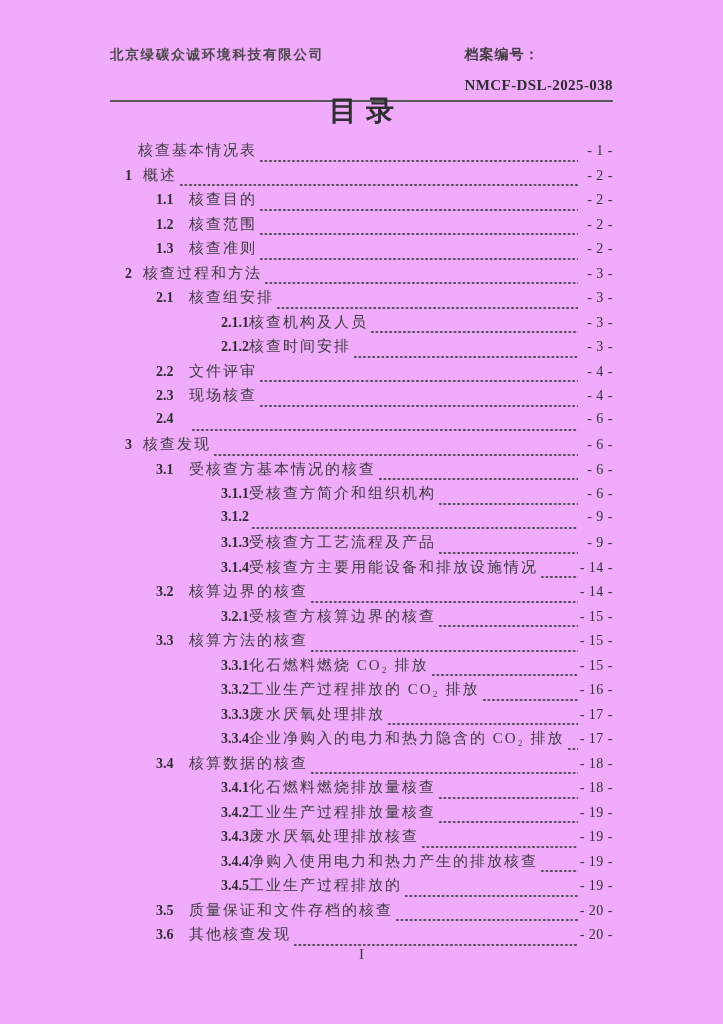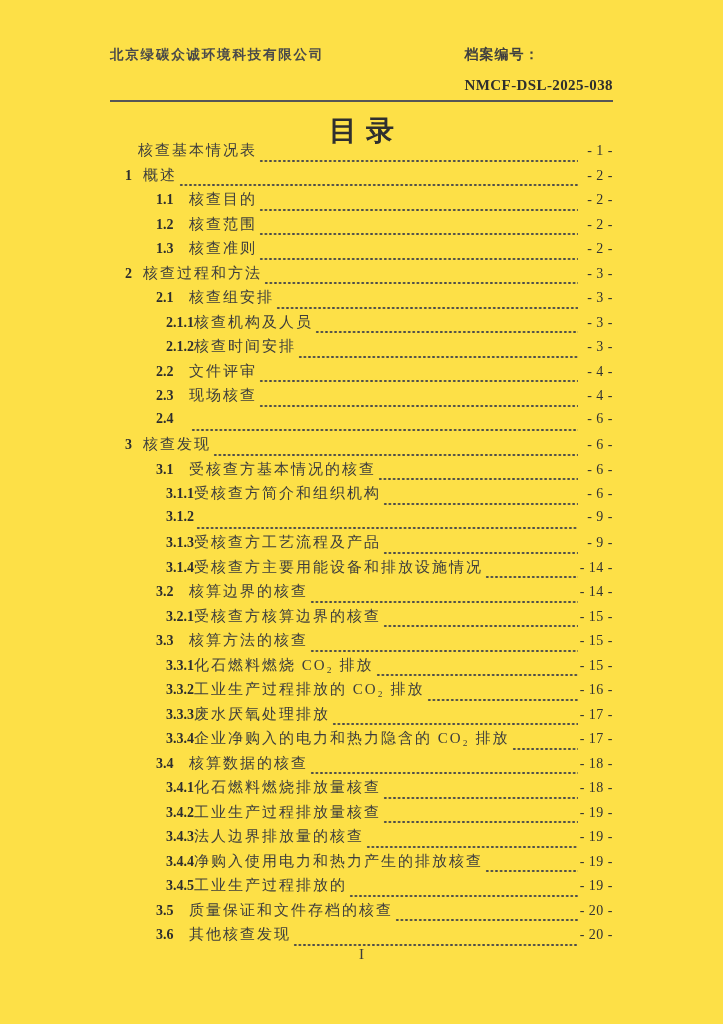"北京绿碳众诚环境科技有限公司" .page { background: #fde047 -> #f0abfc }
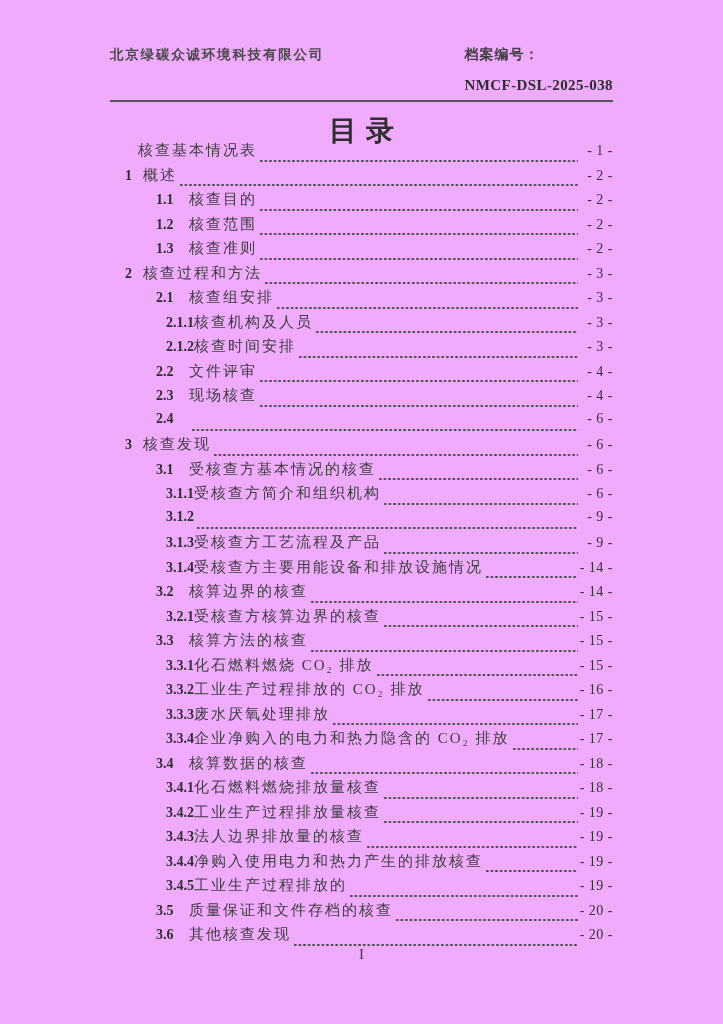"目录" .doc-title { margin-top: 20px -> none }
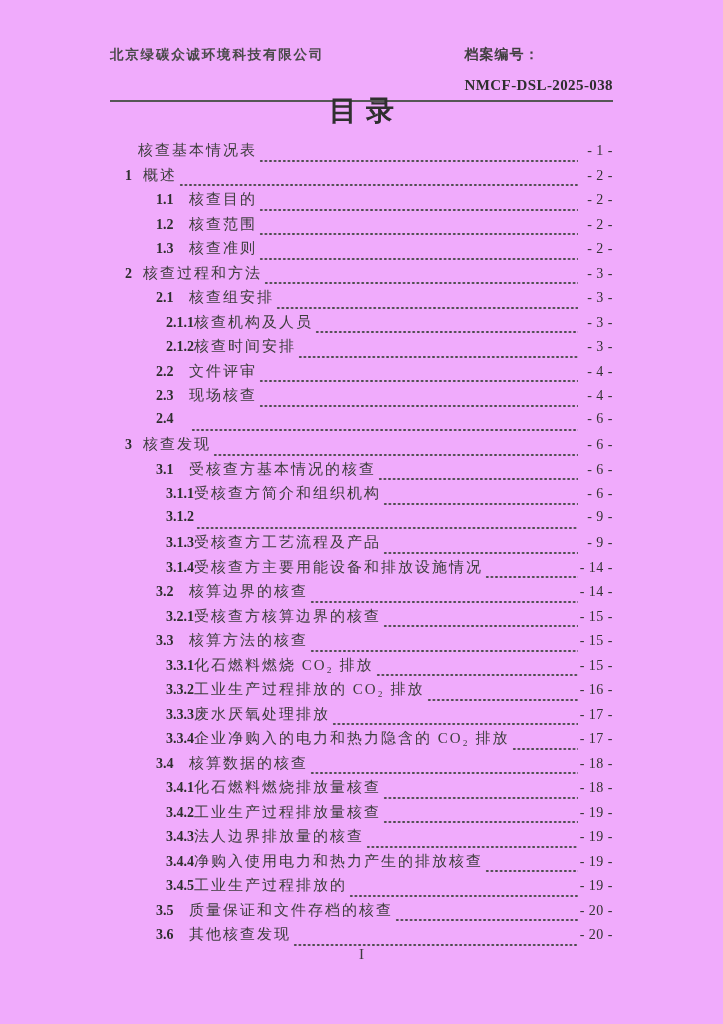"2.1.1" .l2 .num { margin-left: 56px -> 111px }
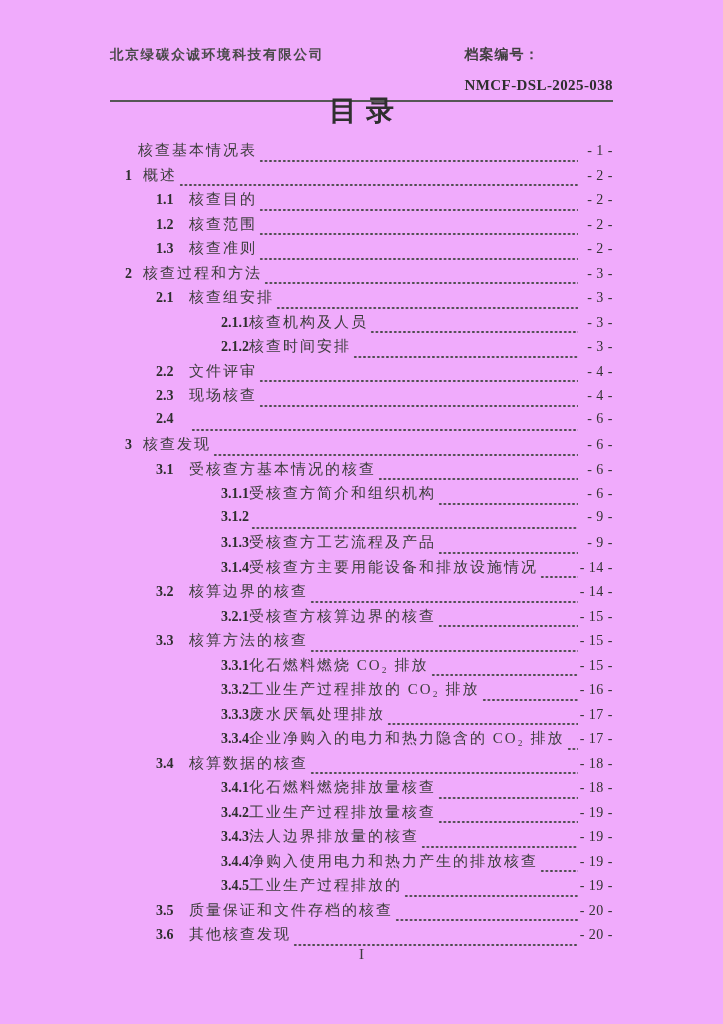"法人边界排放量的核查" span.title { text: 法人边界排放量的 -> 废水厌氧处理排放 }
